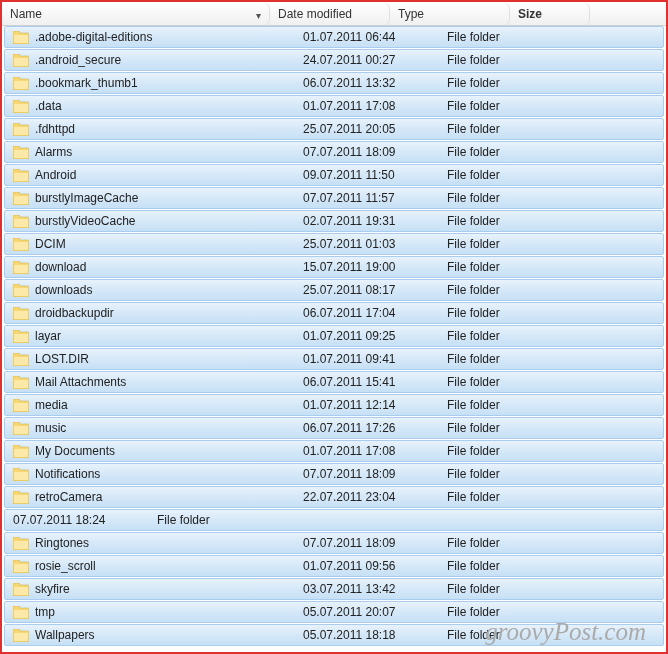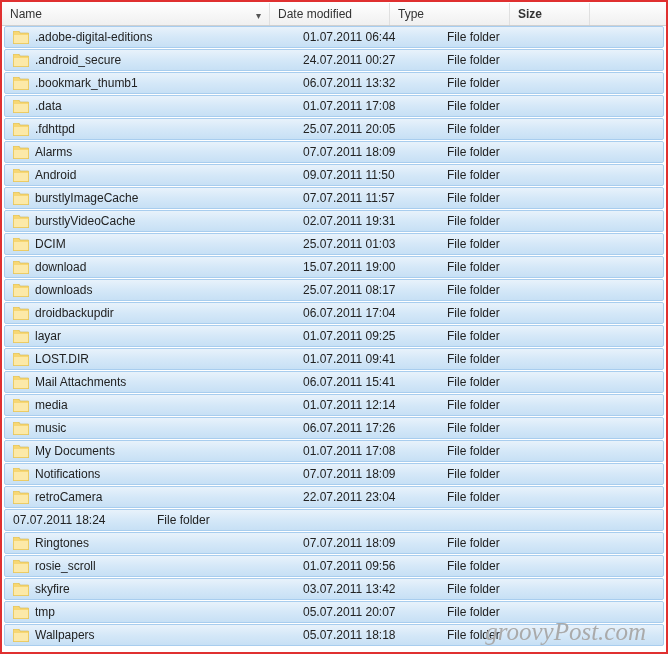"Name" .header-cell { border-radius: none -> 6px }
